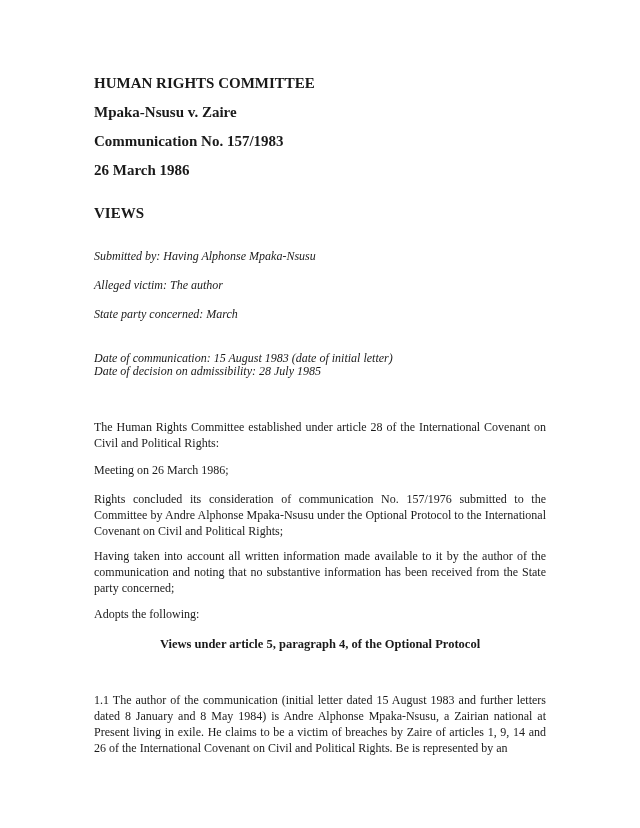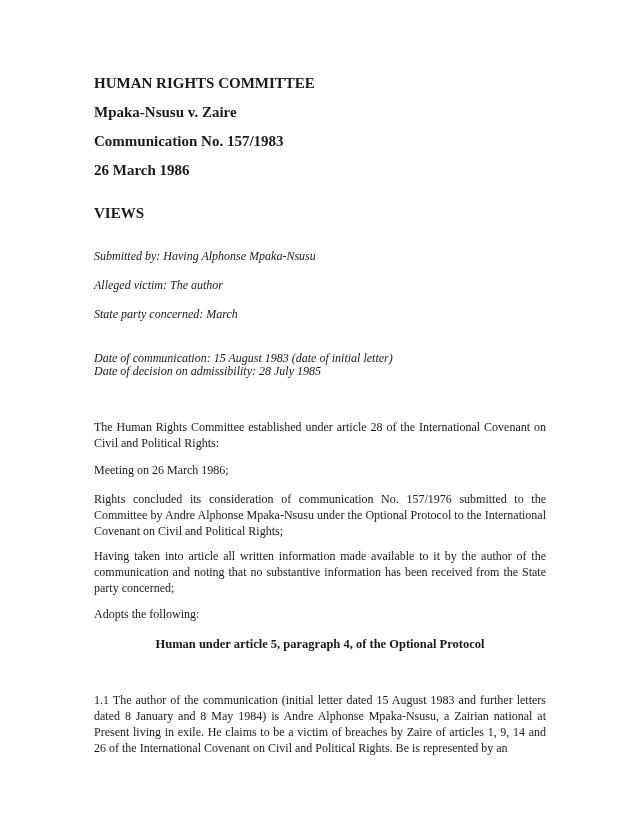"Having taken into article" span.u { text: article -> account }
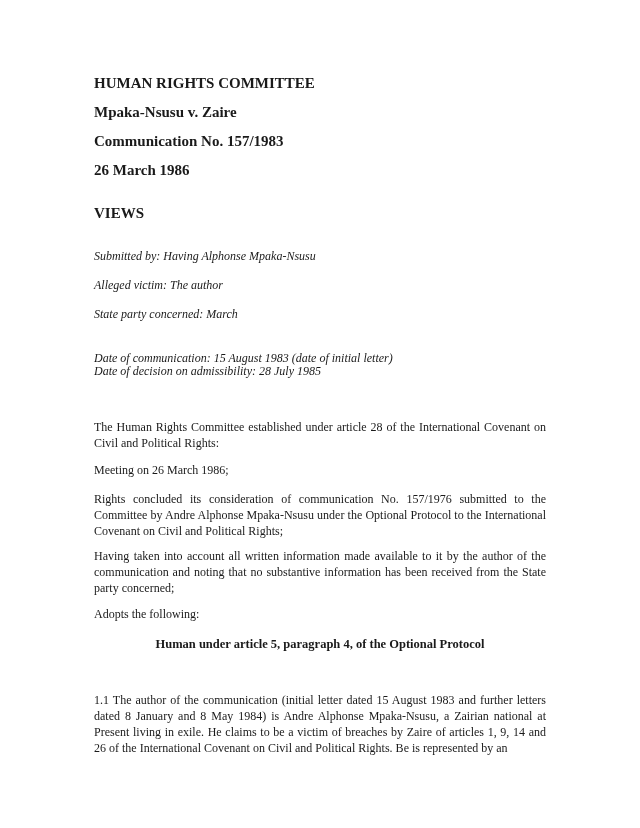"Human under article 5, paragraph" span.u { text: Human -> Views }
